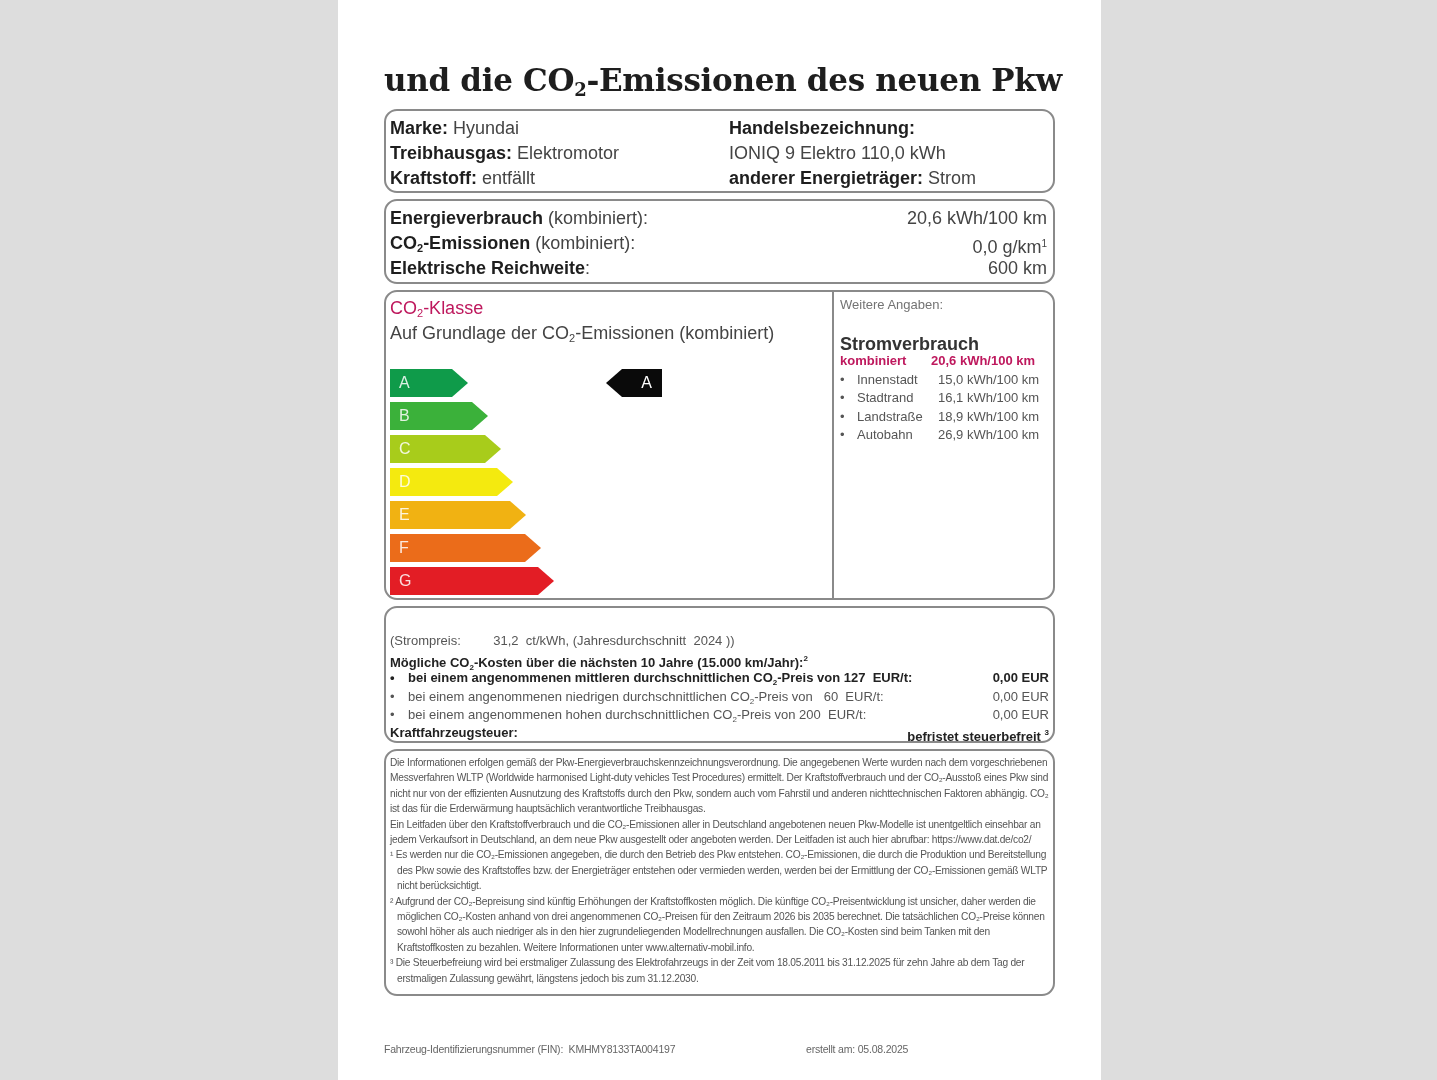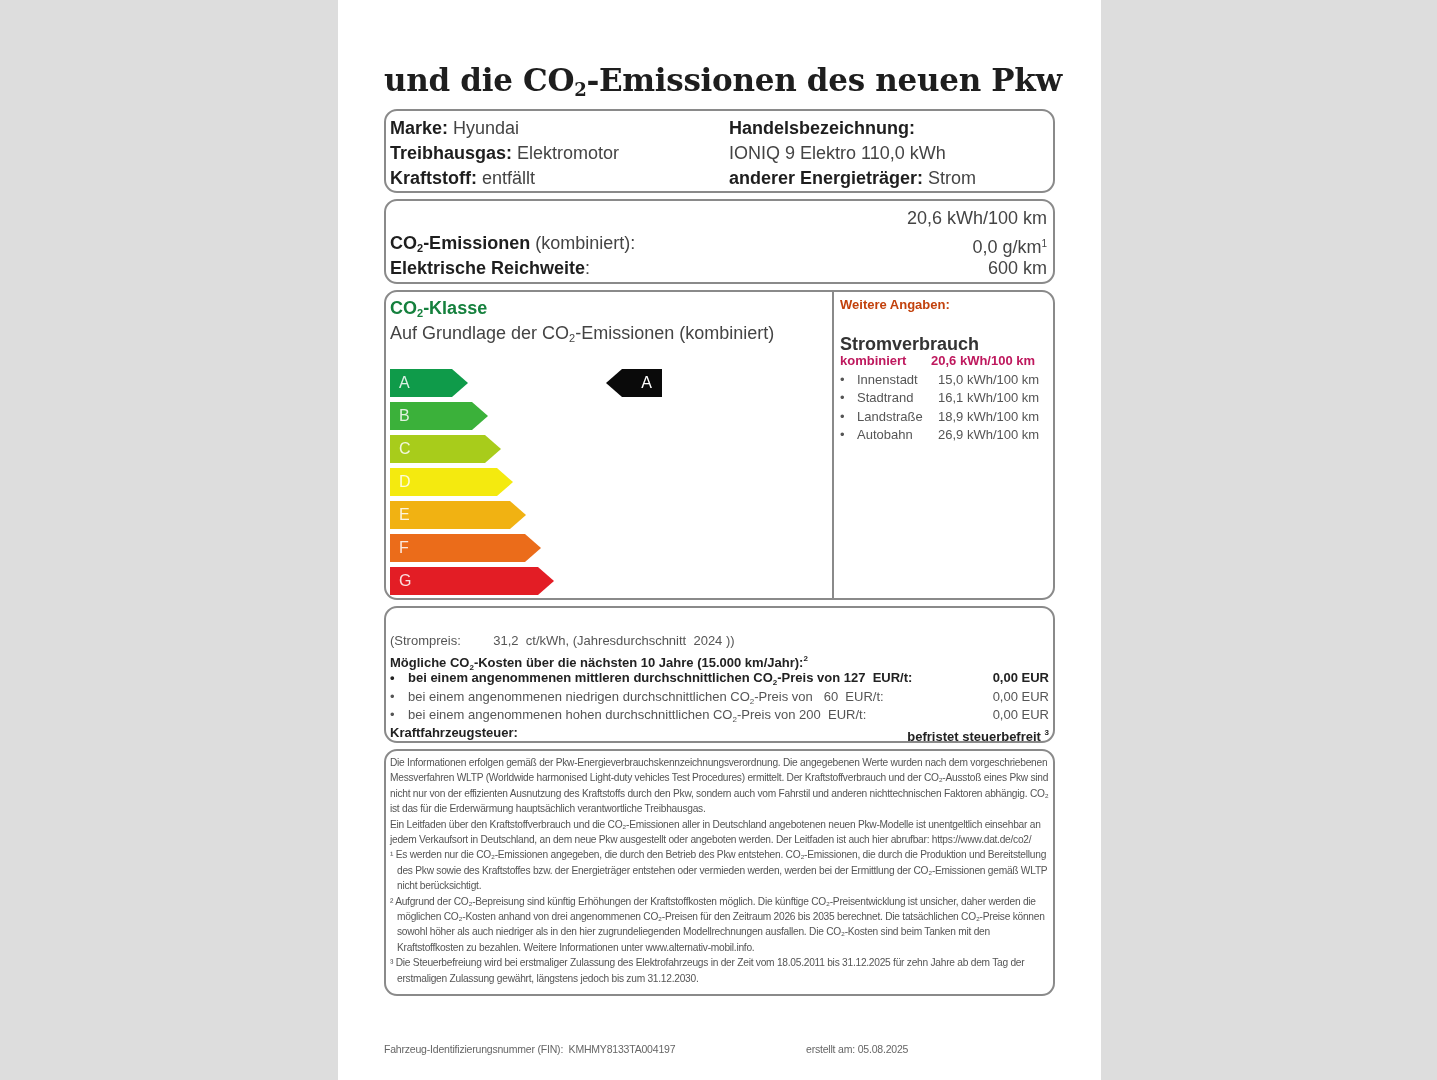"Energieverbrauch (kombiniert):" div.row { html: none -> <div><b>Energieverbrauch</b><span> (kombiniert):</span></div> }
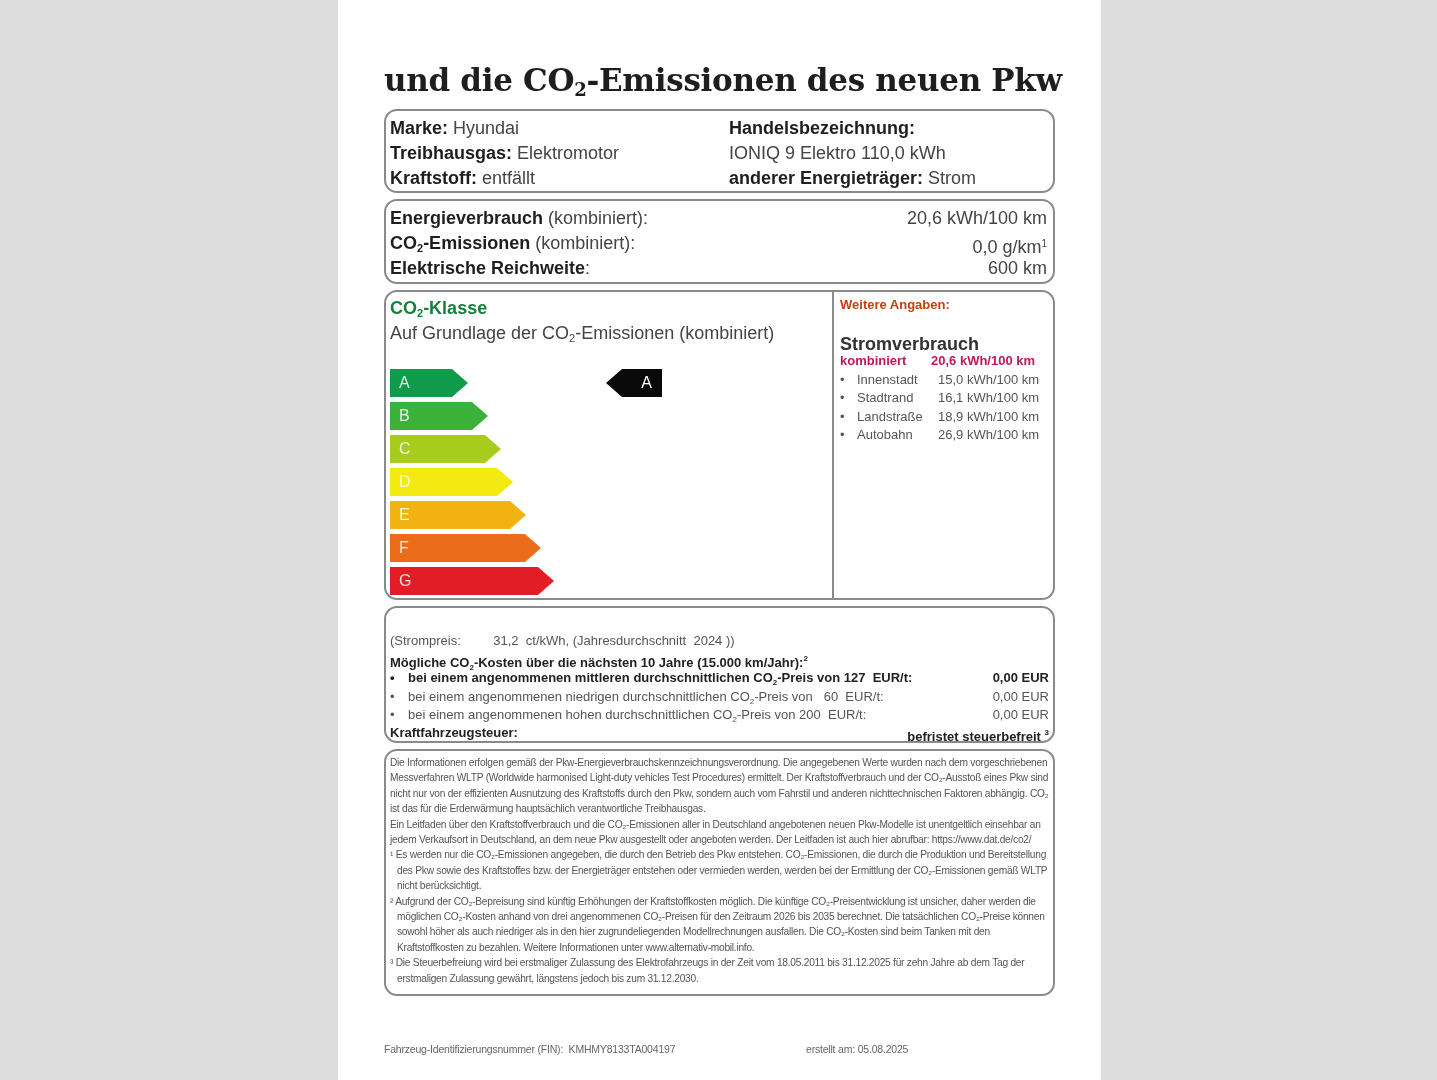"CO2-Klasse" .cls-title { color: #15803d -> #be185d; font-weight: bold -> normal }
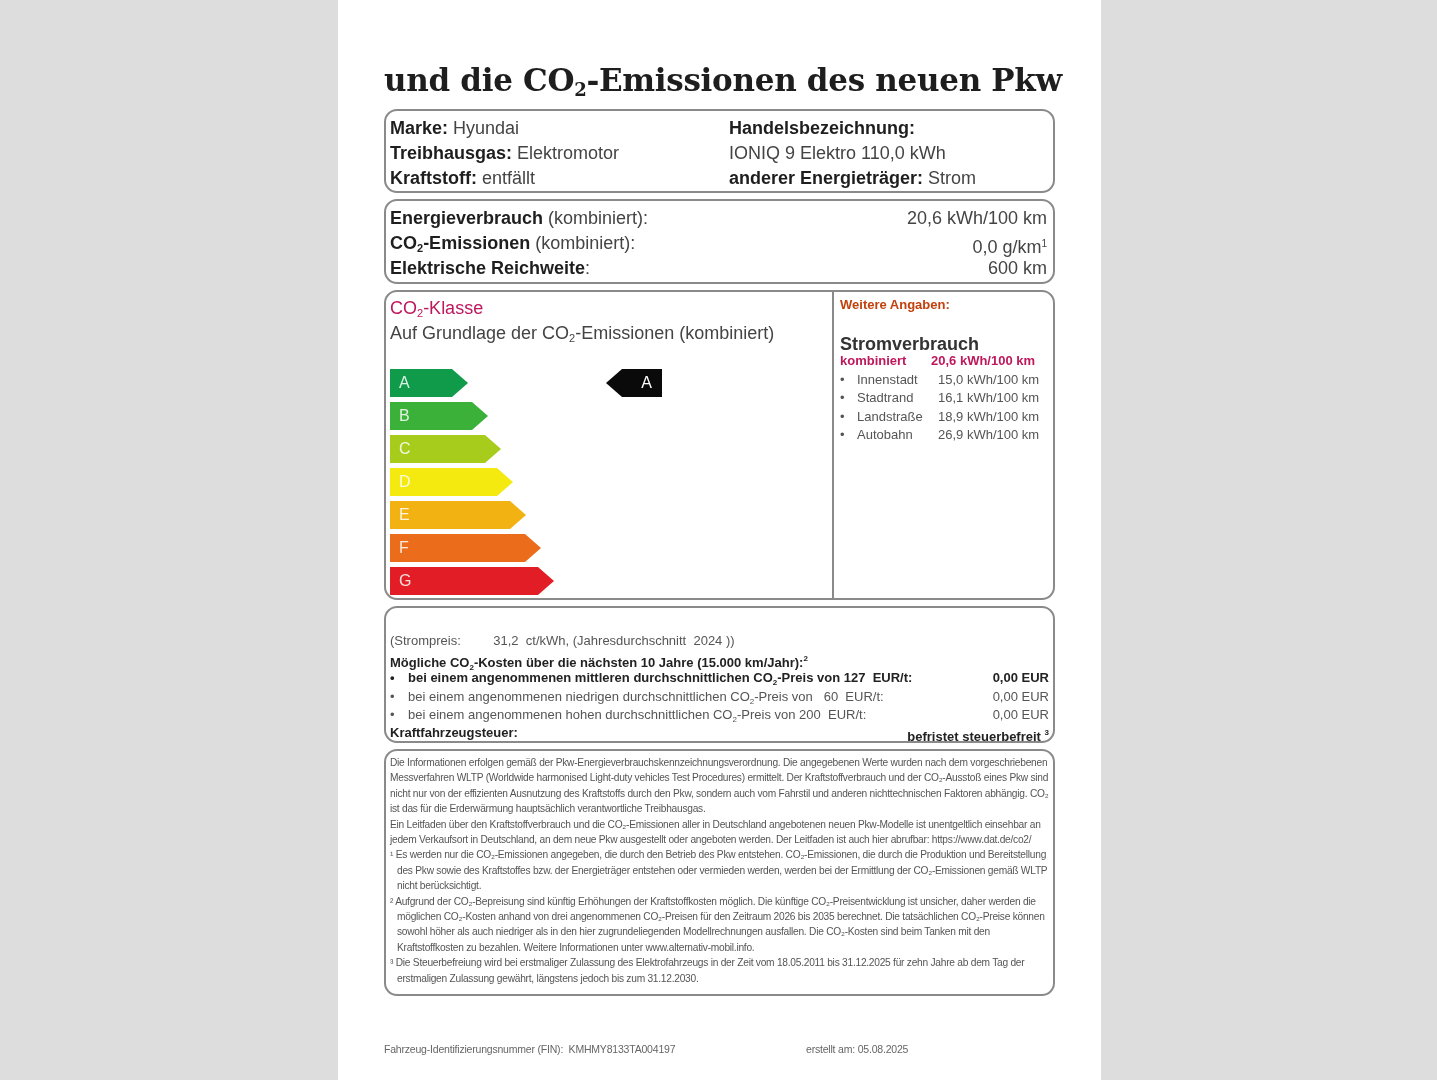"Weitere Angaben:" .rp-head { color: #c2410c -> #737373; font-weight: bold -> normal }
